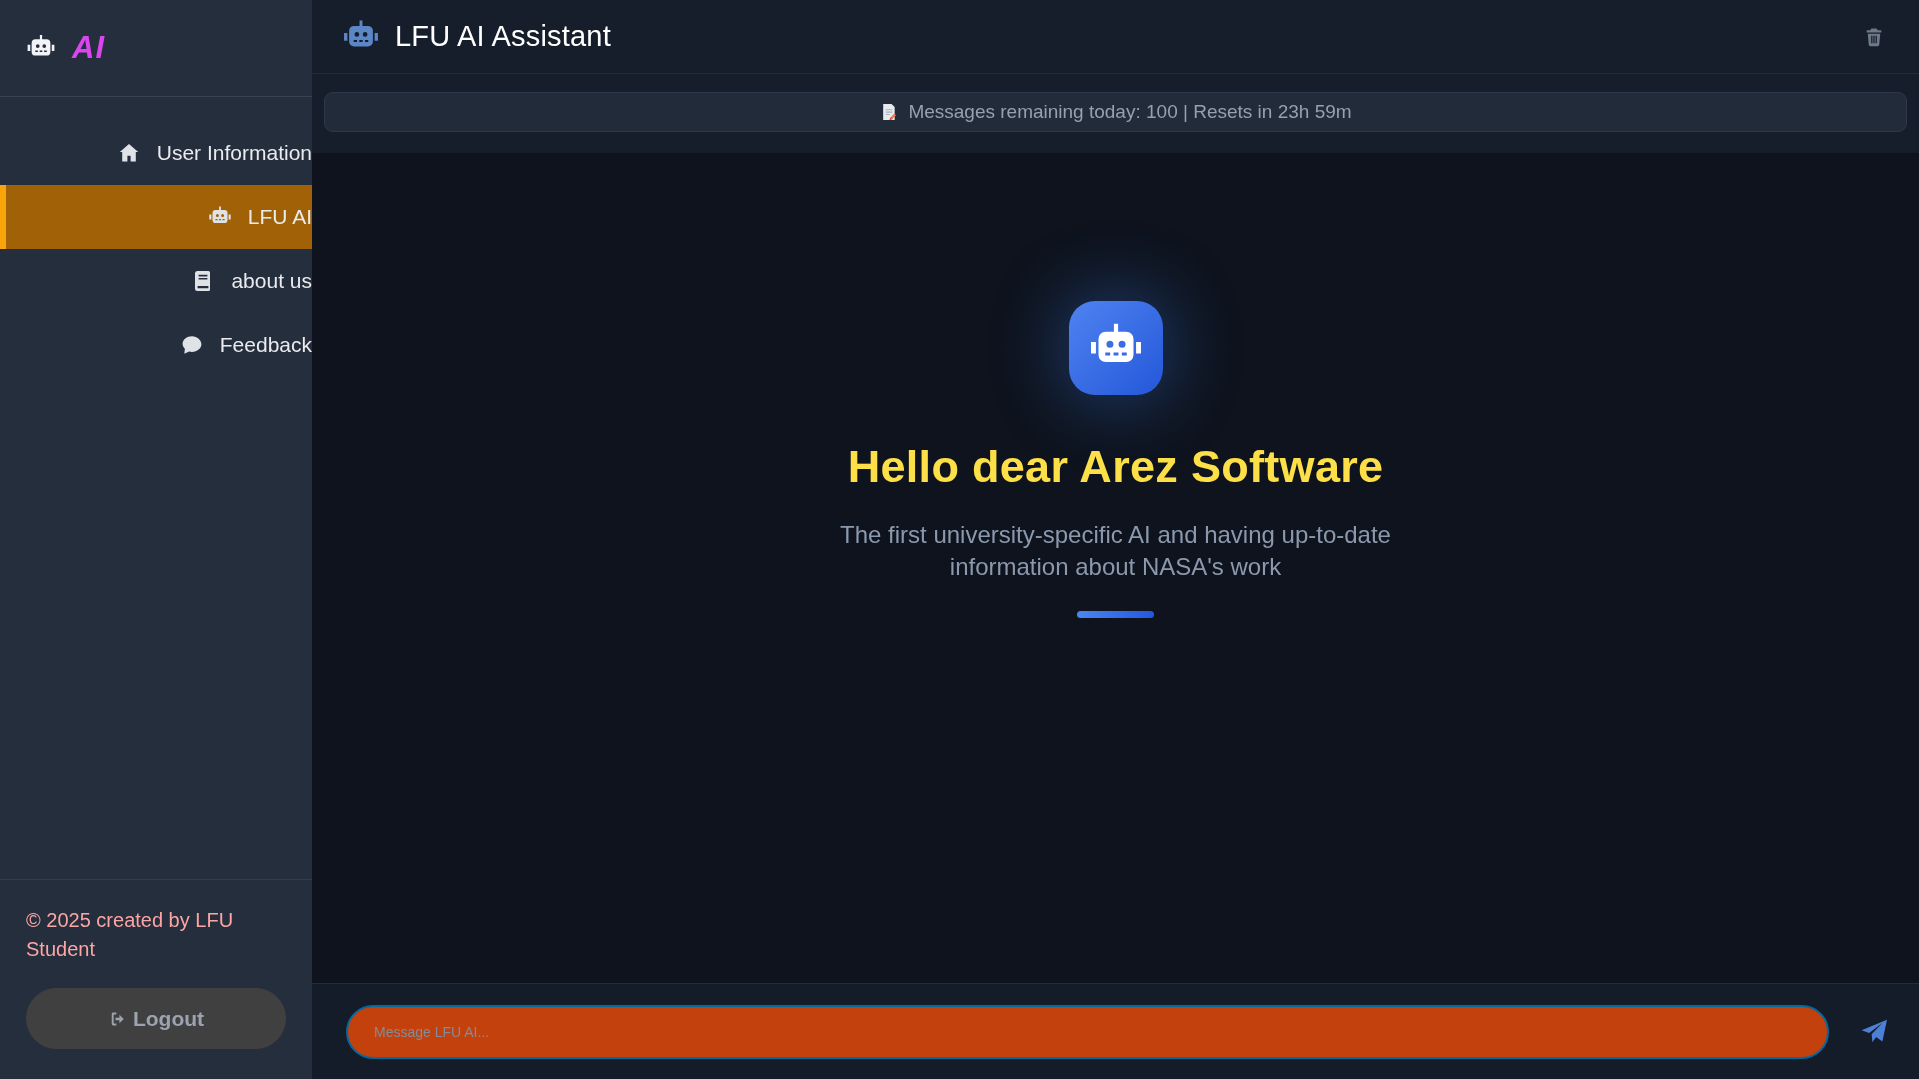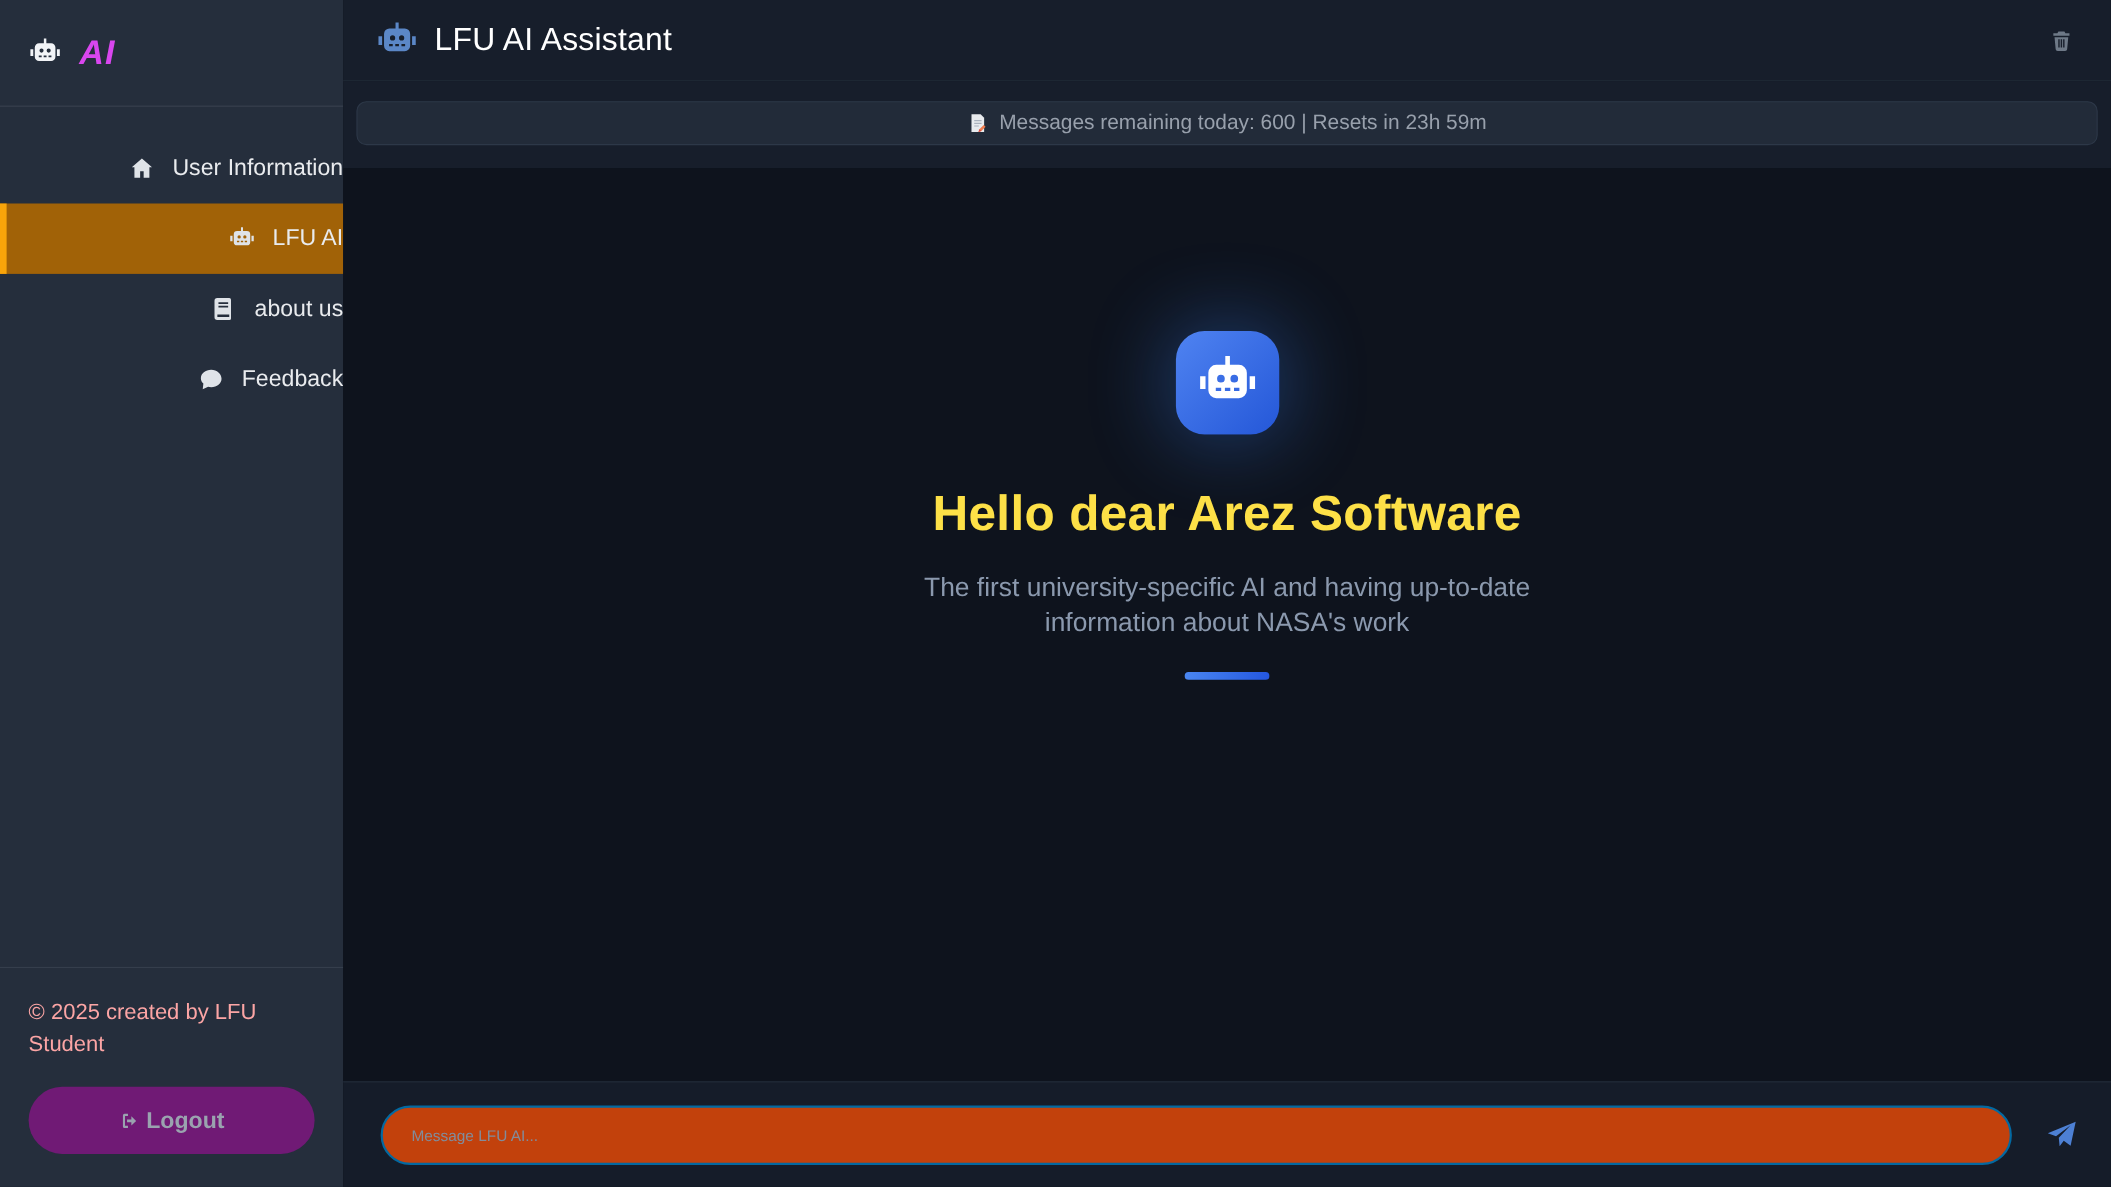"Messages remaining today: 600 |" span { text: 600 -> 100 }
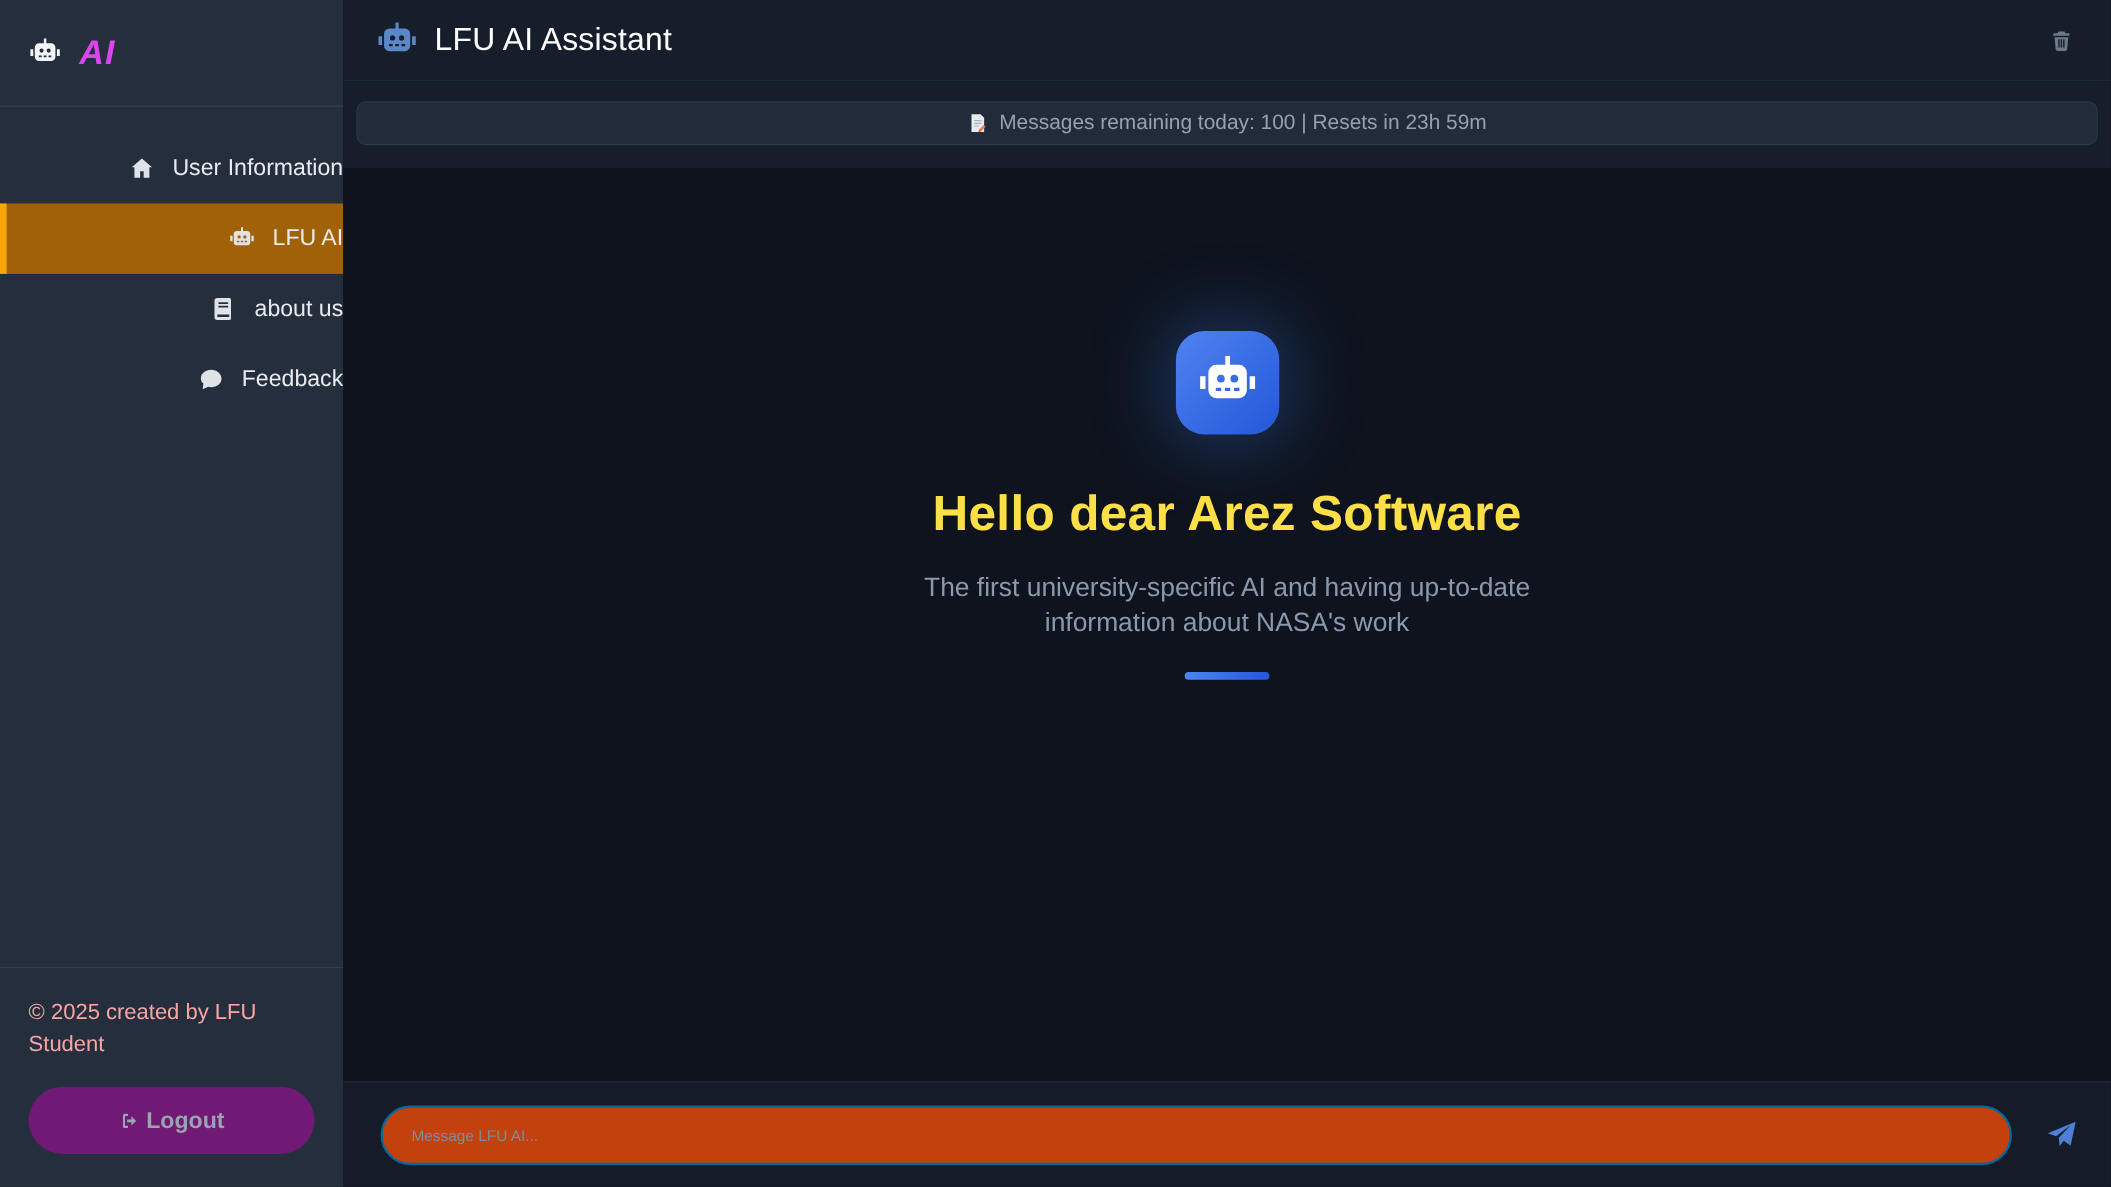"Logout" .logout-btn { background: #701a75 -> #404040 }
